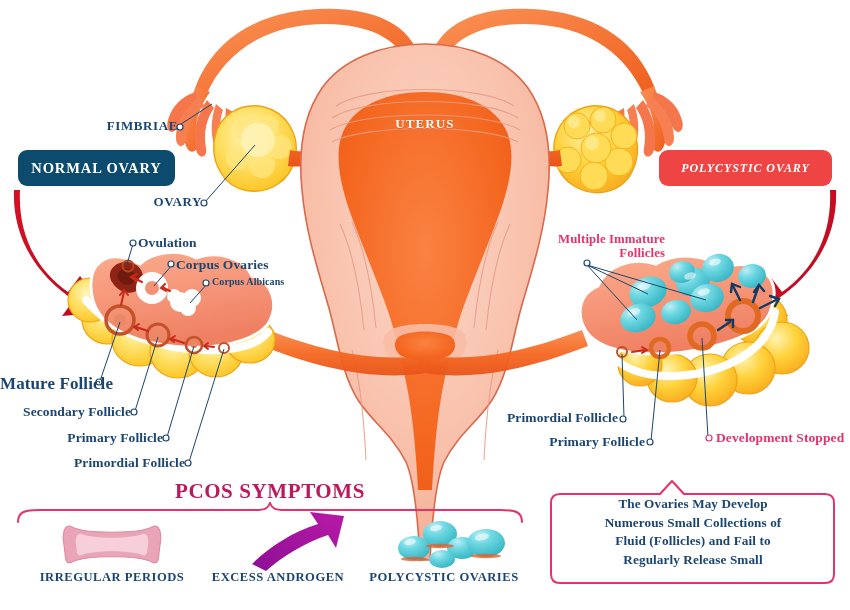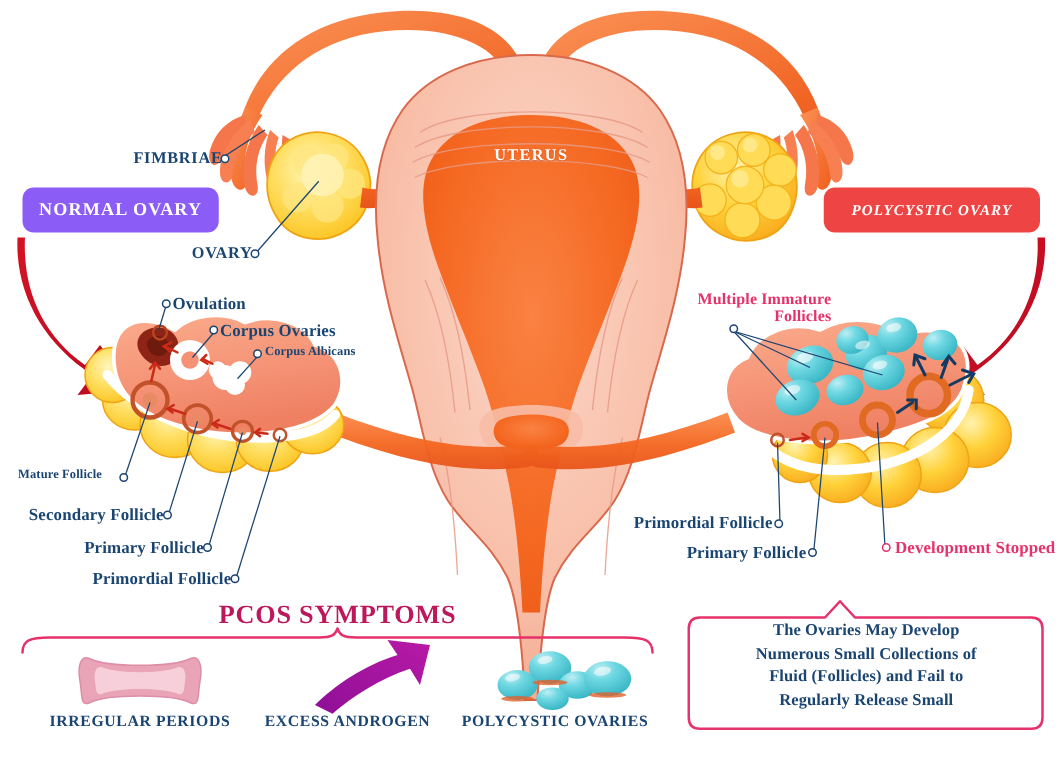"NORMAL OVARY" #badge-normal { background: #8b5cf6 -> #0c4a6e }
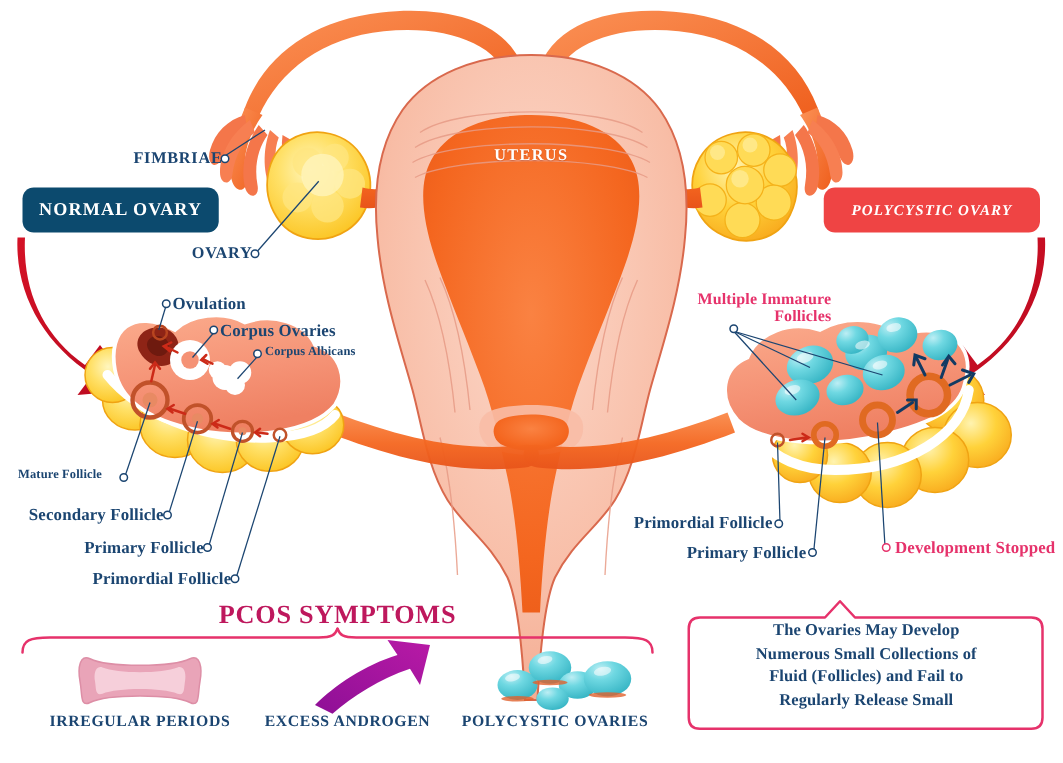"Mature Follicle" div.lbl { font-size: 10px -> 17px; text-align: center -> none }
